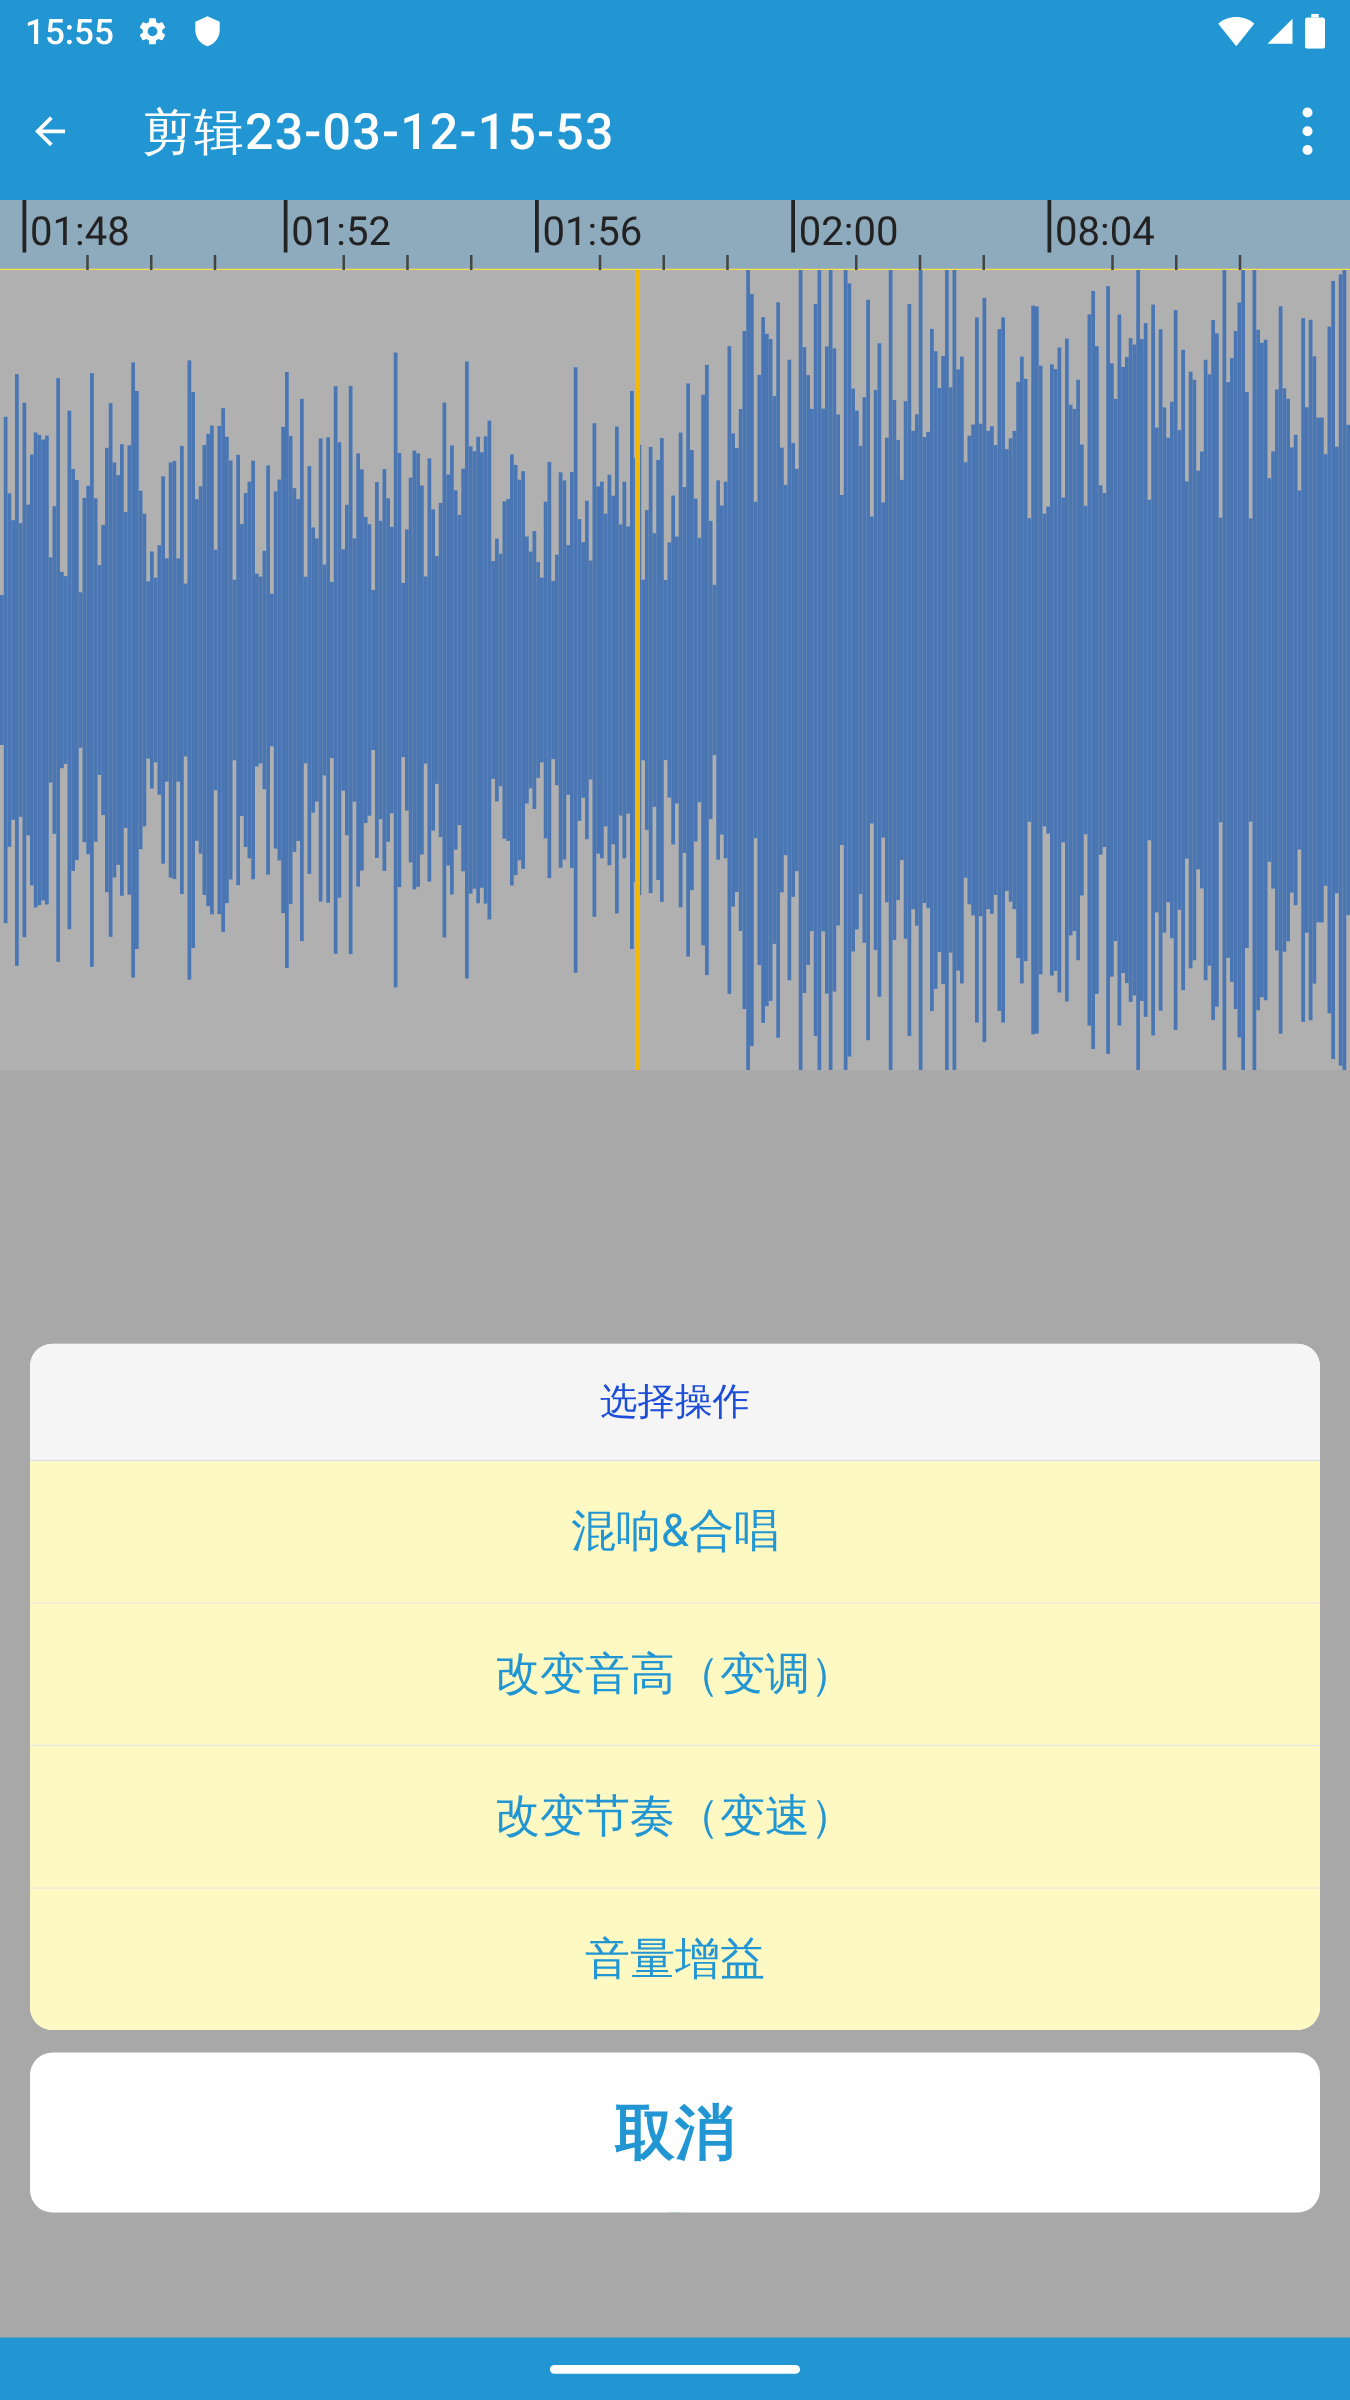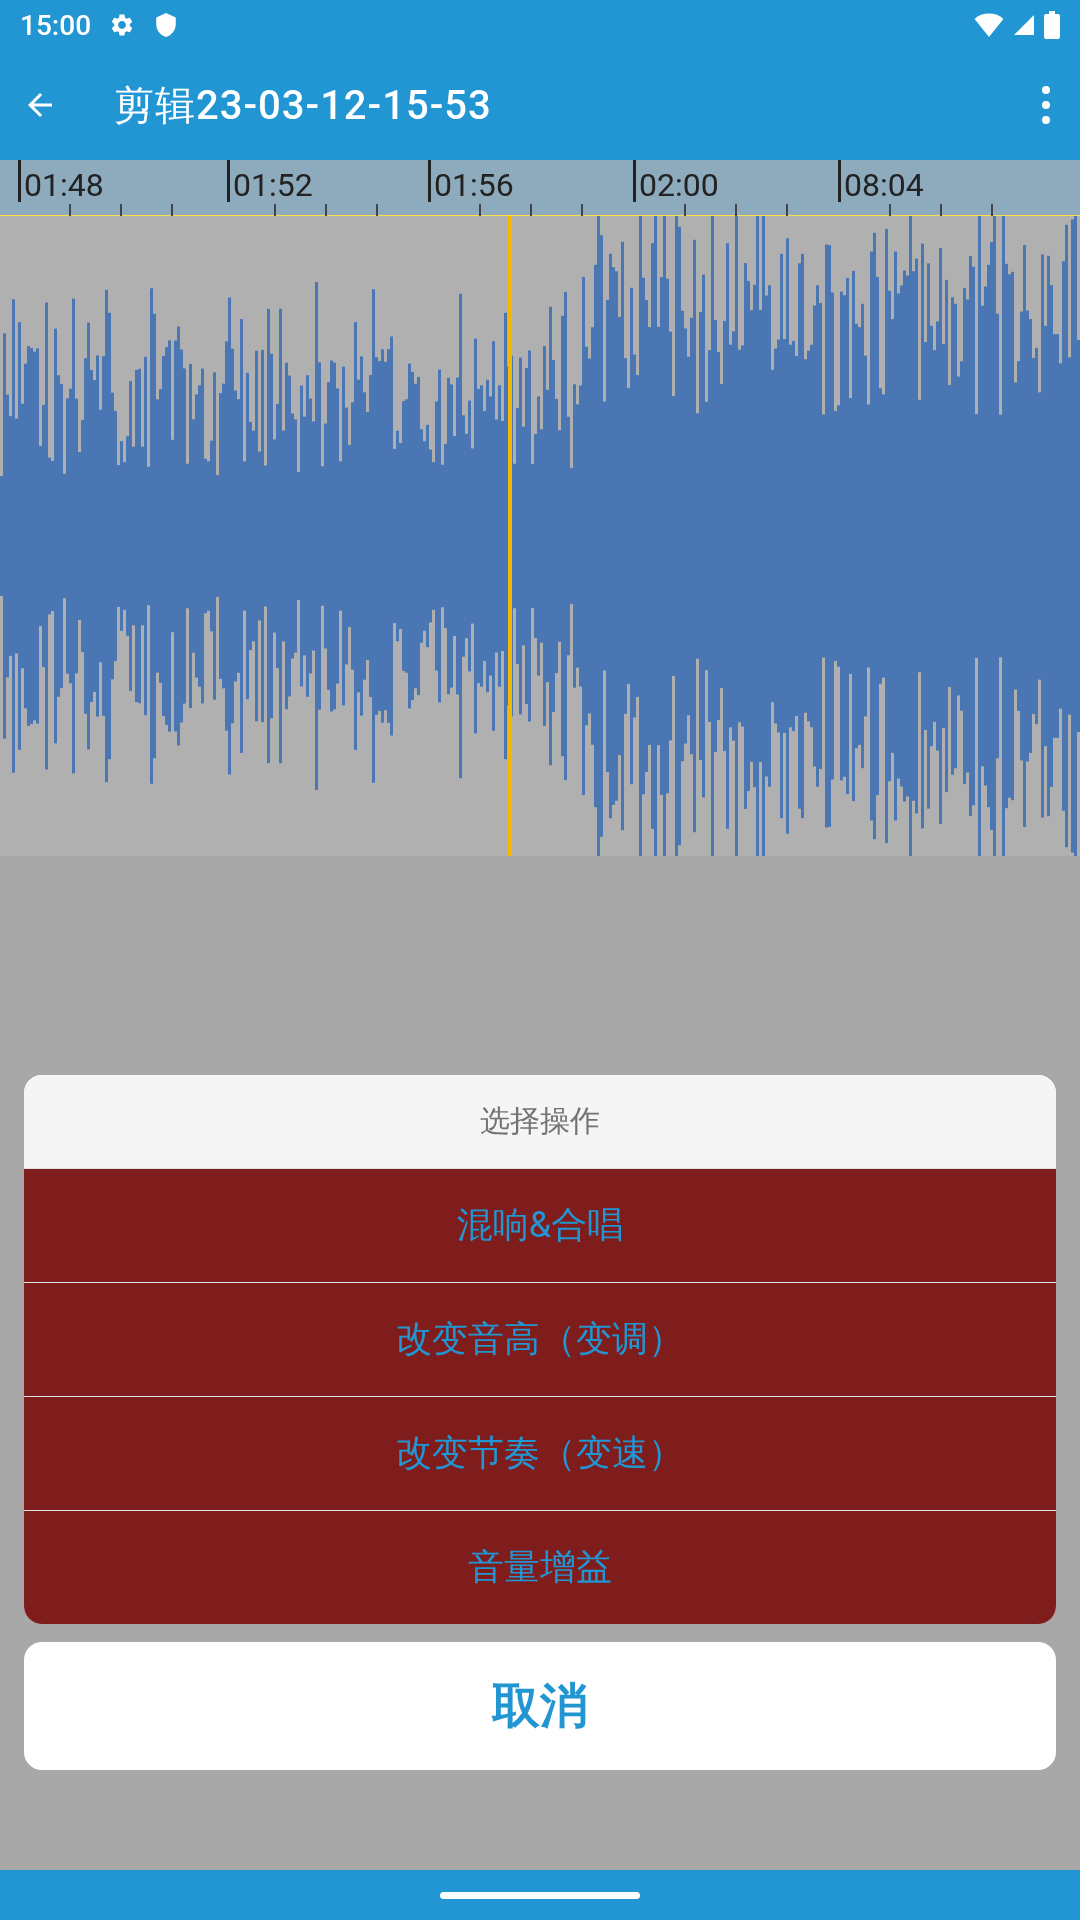"15:00" span.status-time { text: 15:00 -> 15:55 }
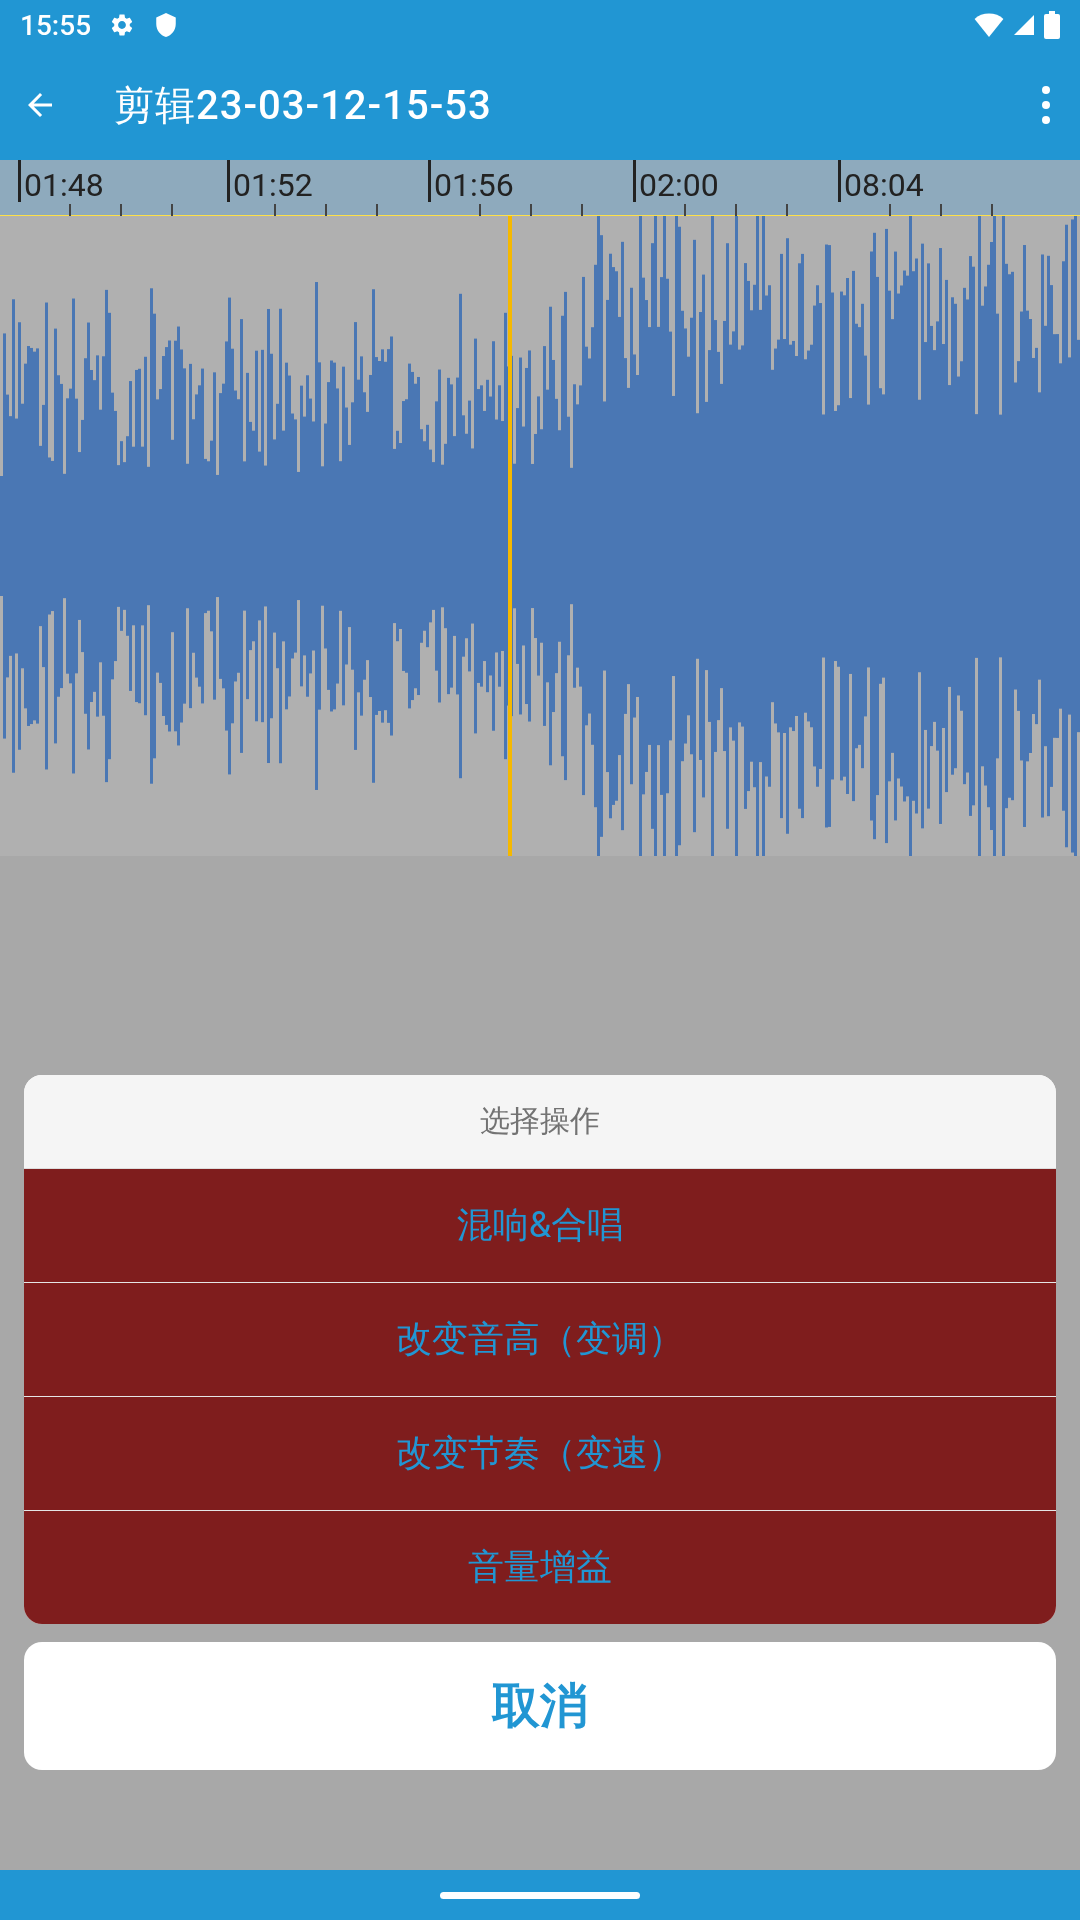"选择操作" .sheet-title { color: #737373 -> #1d4ed8 }
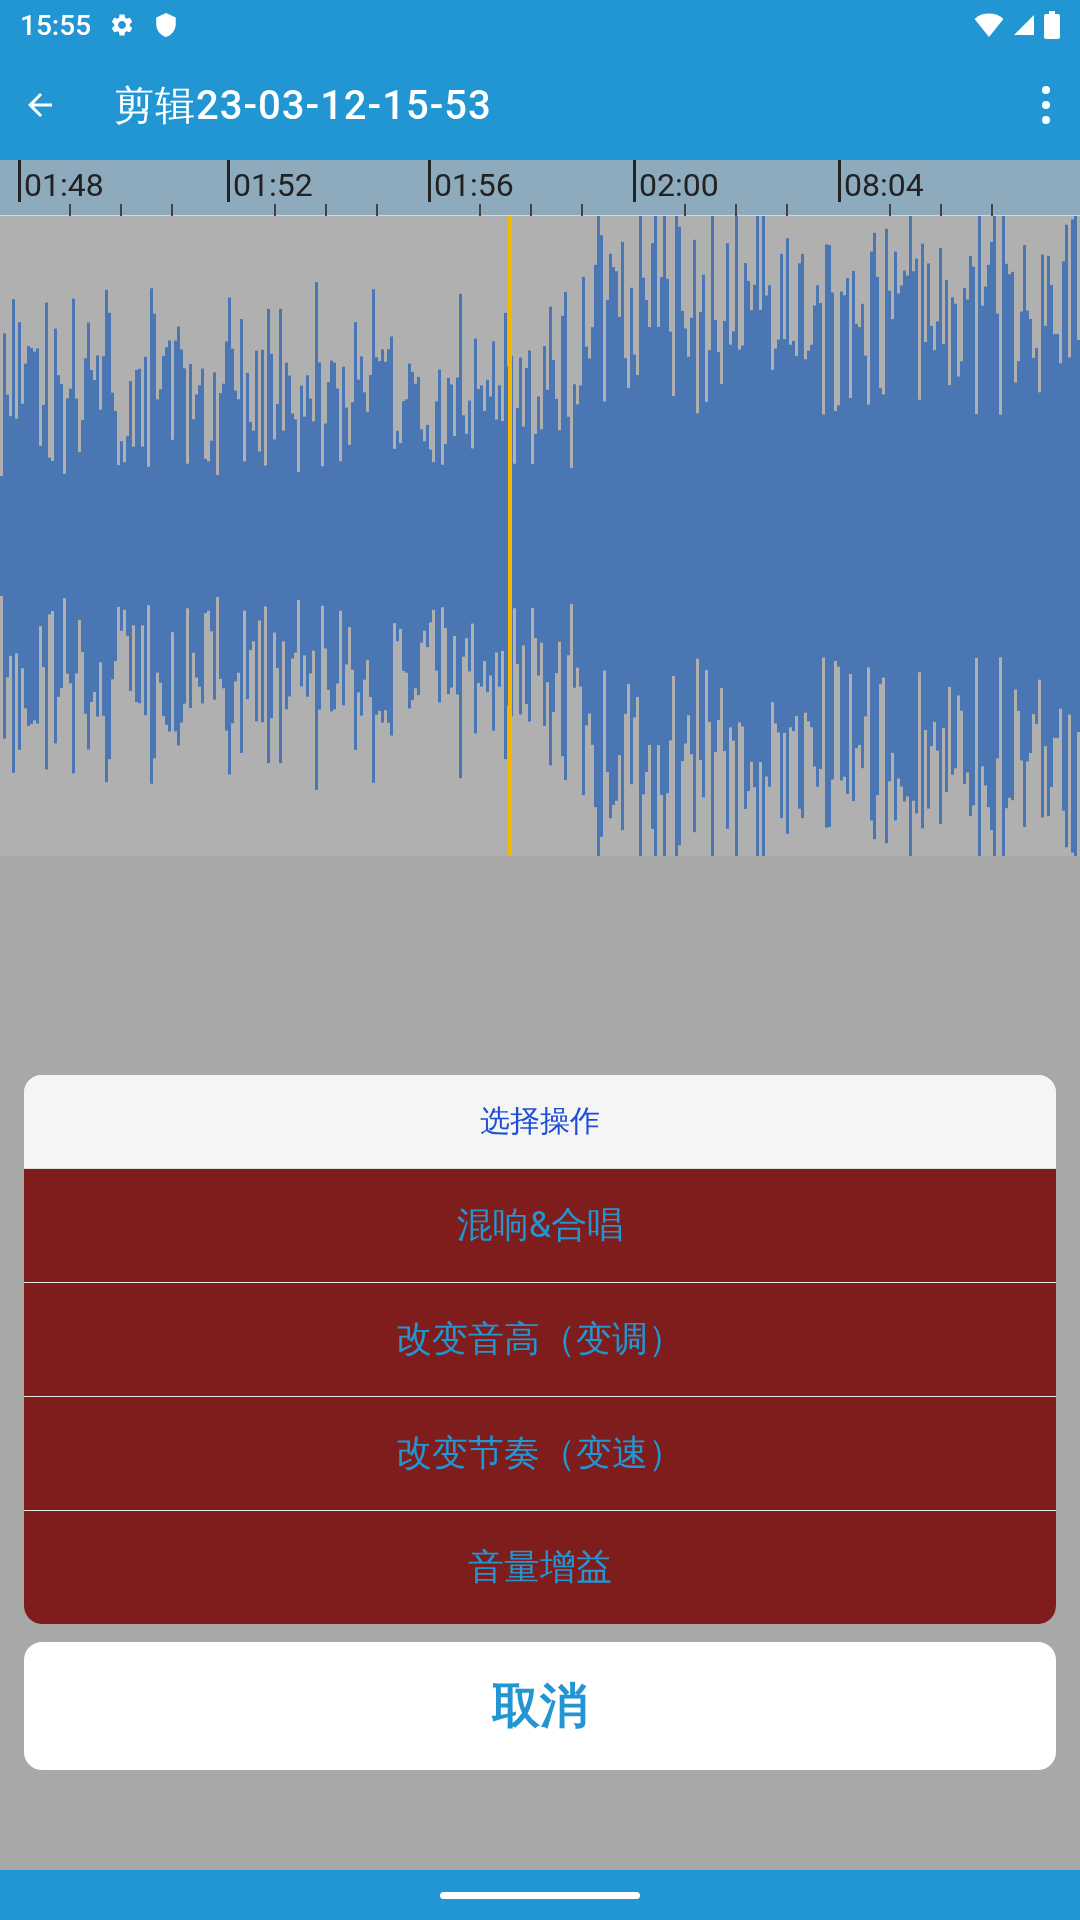"混响&合唱" .sheet-option { background: #7f1d1d -> #fef9c3 }
